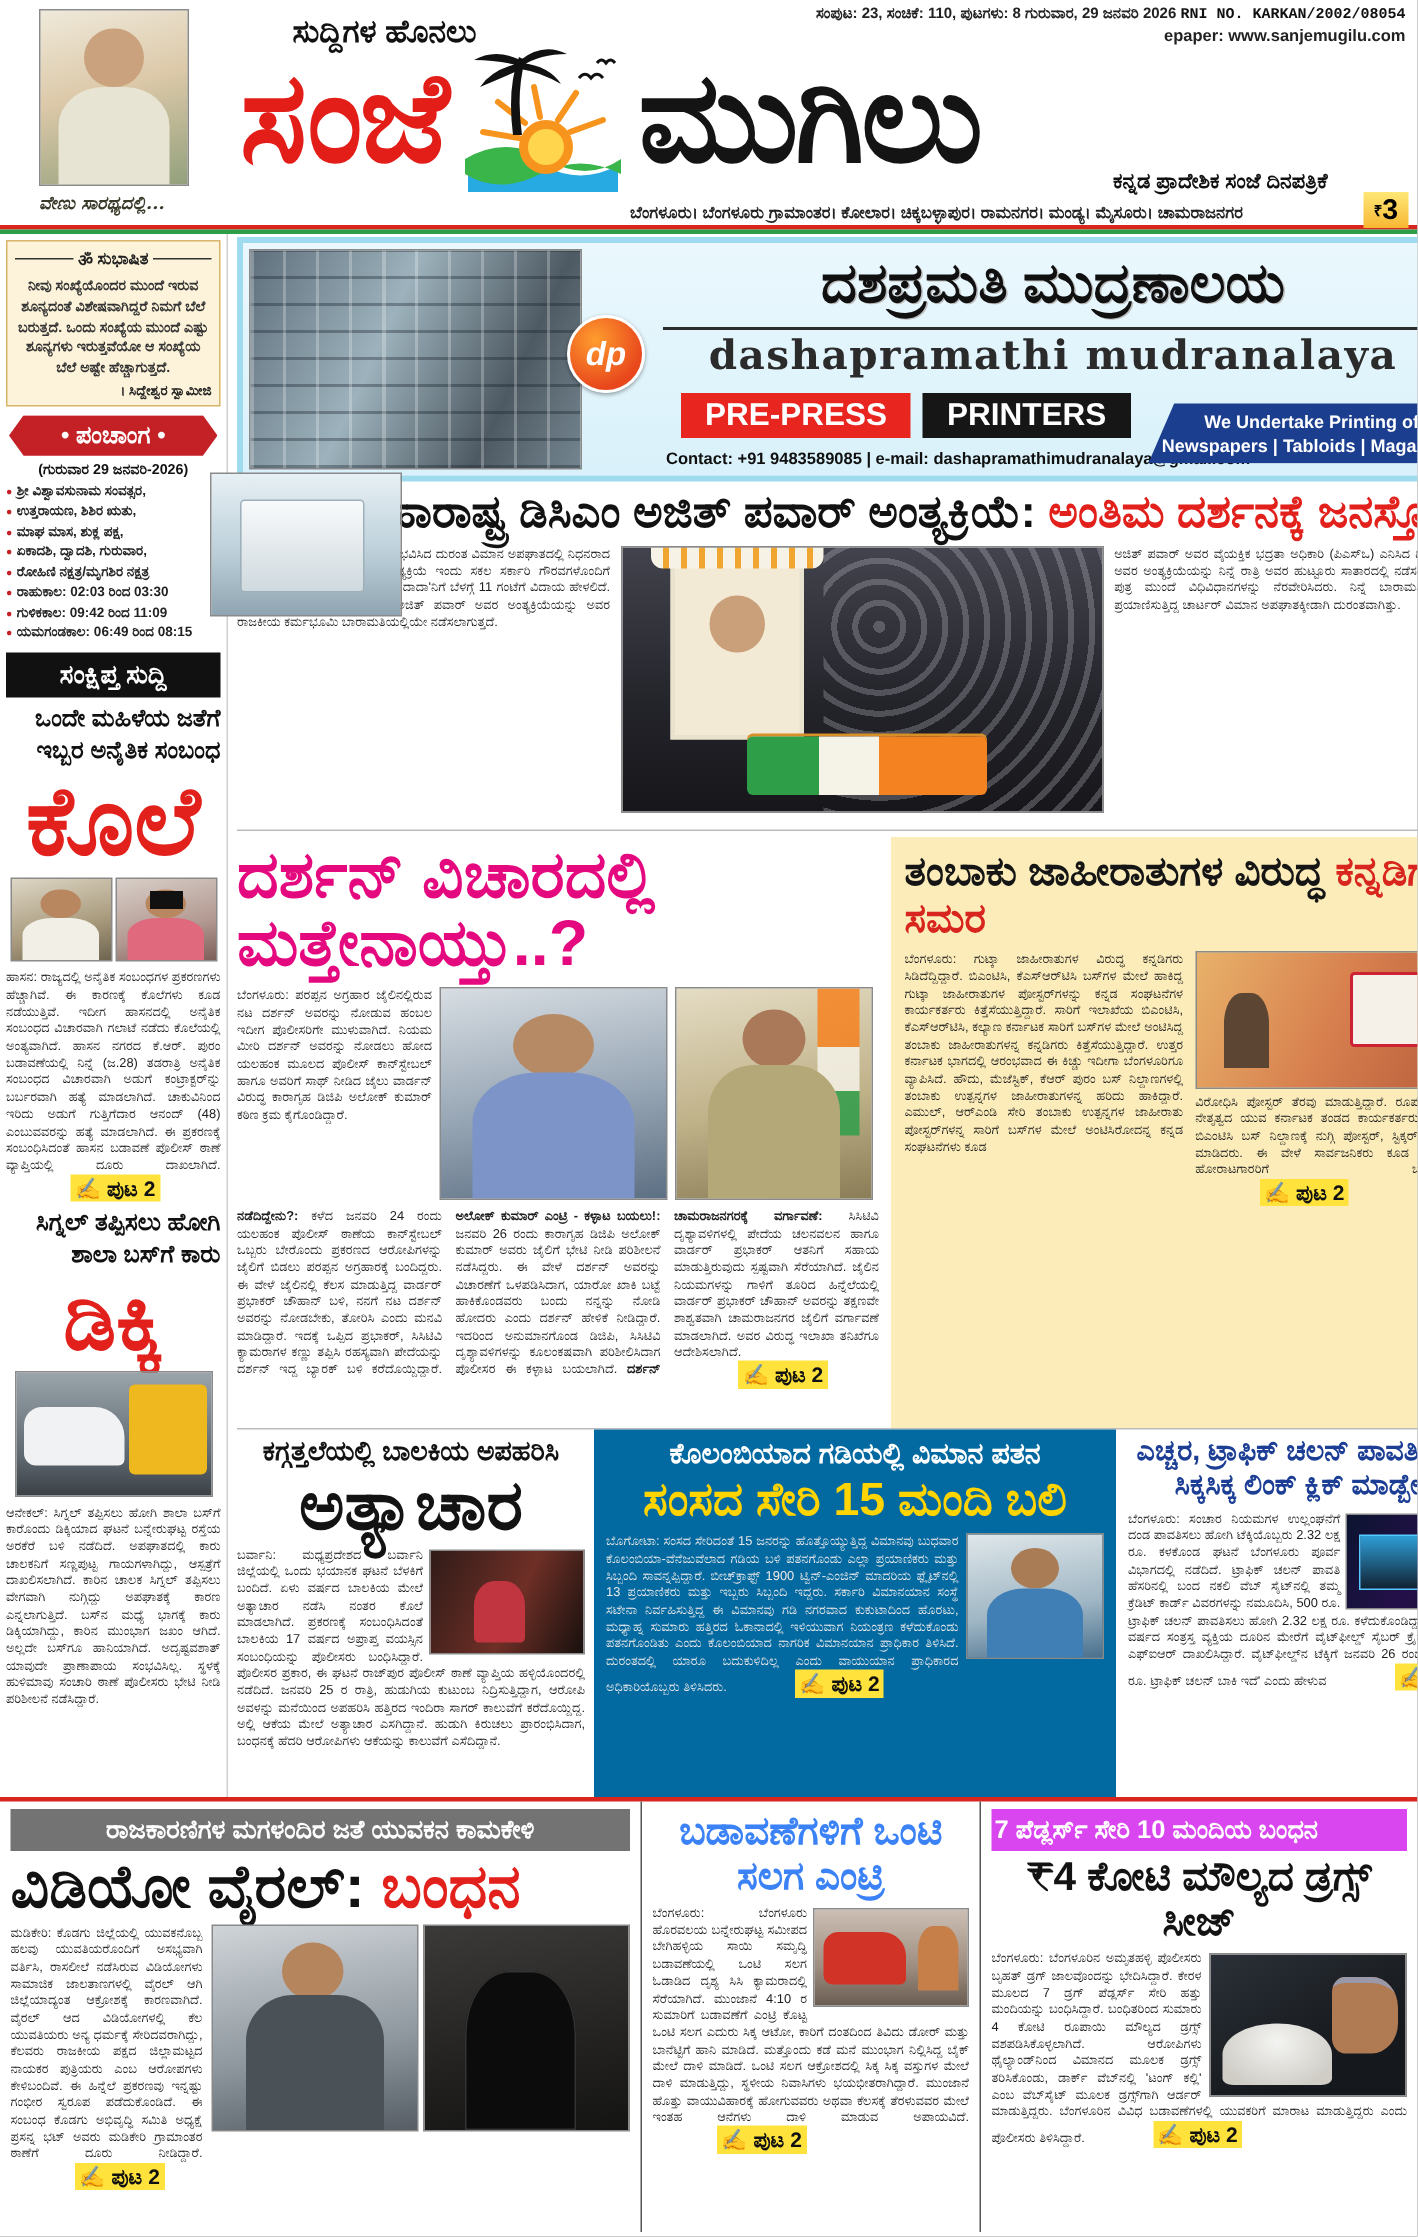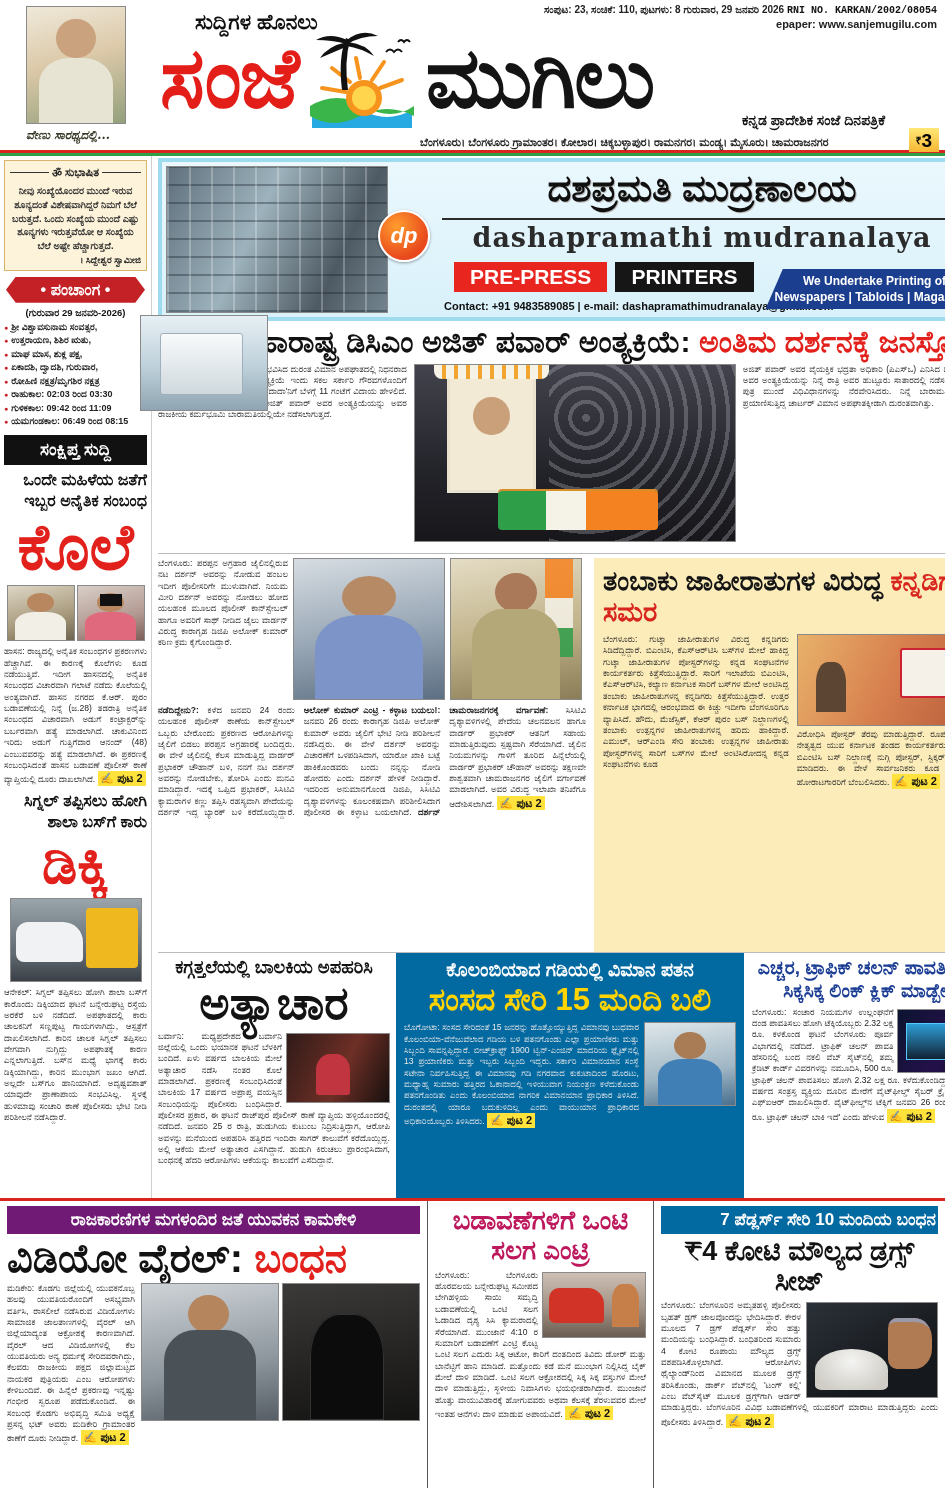"ದರ್ಶನ್ ವಿಚಾರದಲ್ಲಿ ಮತ್ತೇನಾಯ್ತು..?" div.hl-magenta { html: none -> <div>ದರ್ಶನ್ ವಿಚಾರದಲ್ಲಿ ಮತ್ತೇನಾಯ್ತು..?</div> }
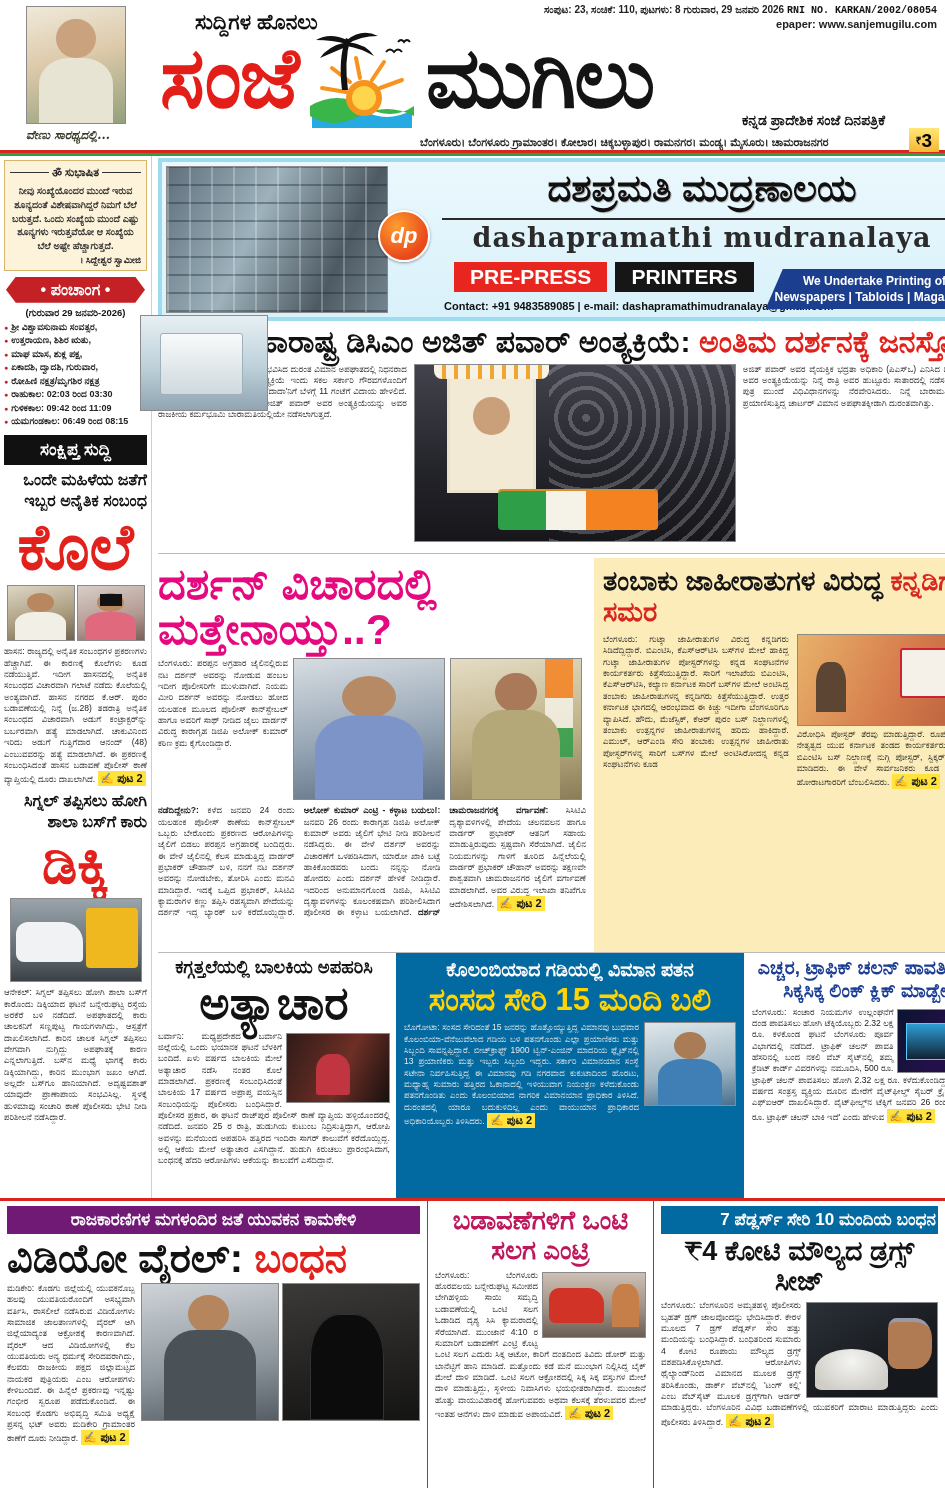"✍ ಪುಟ 2" .ptag { font-size: 11px -> 14px; margin-left: none -> 43px }
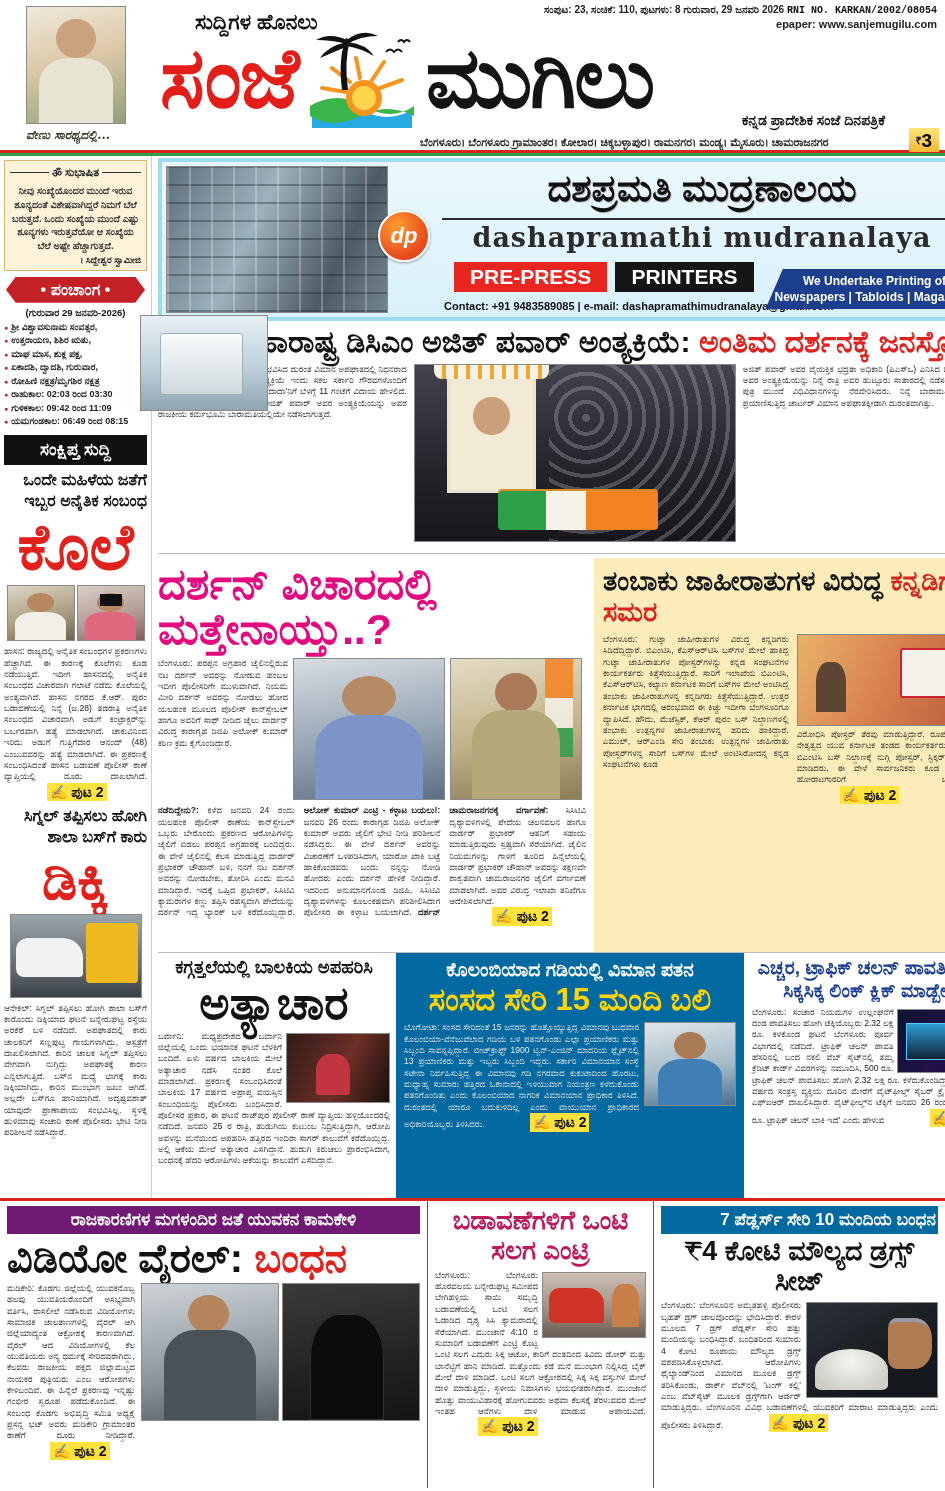"ರಾಜಕಾರಣಿಗಳ ಮಗಳಂದಿರ ಜತೆ ಯುವಕನ ಕಾಮಕೇಳಿ" .kicker-bar { background: #701a75 -> #737373 }
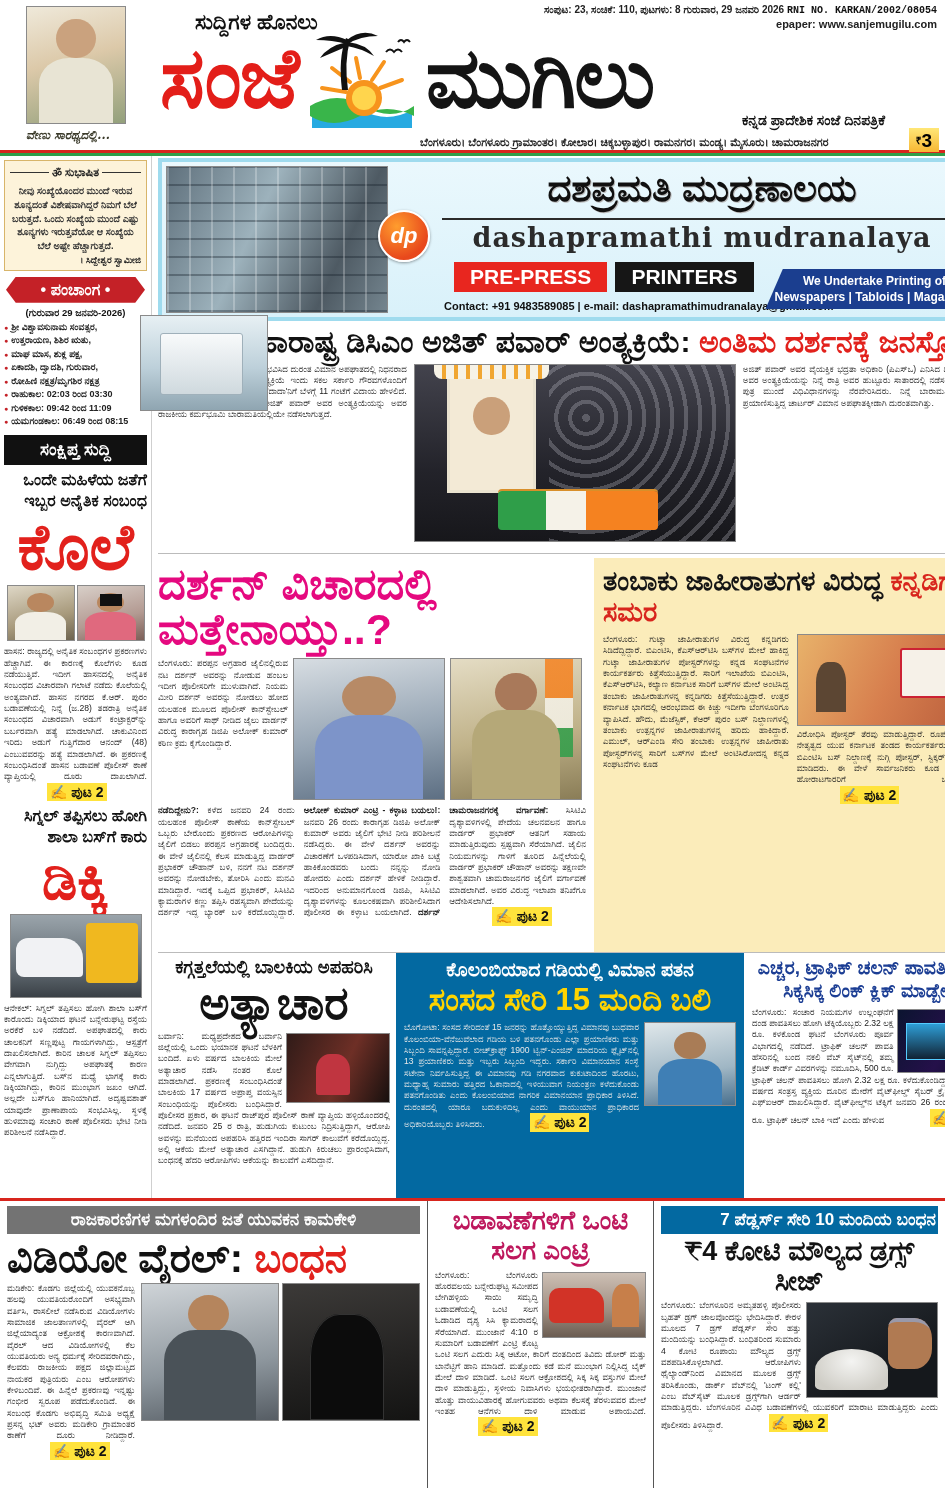"ಬಡಾವಣೆಗಳಿಗೆ ಒಂಟಿ ಸಲಗ ಎಂಟ್ರಿ" .hl-magenta2 { color: #be185d -> #3b82f6 }
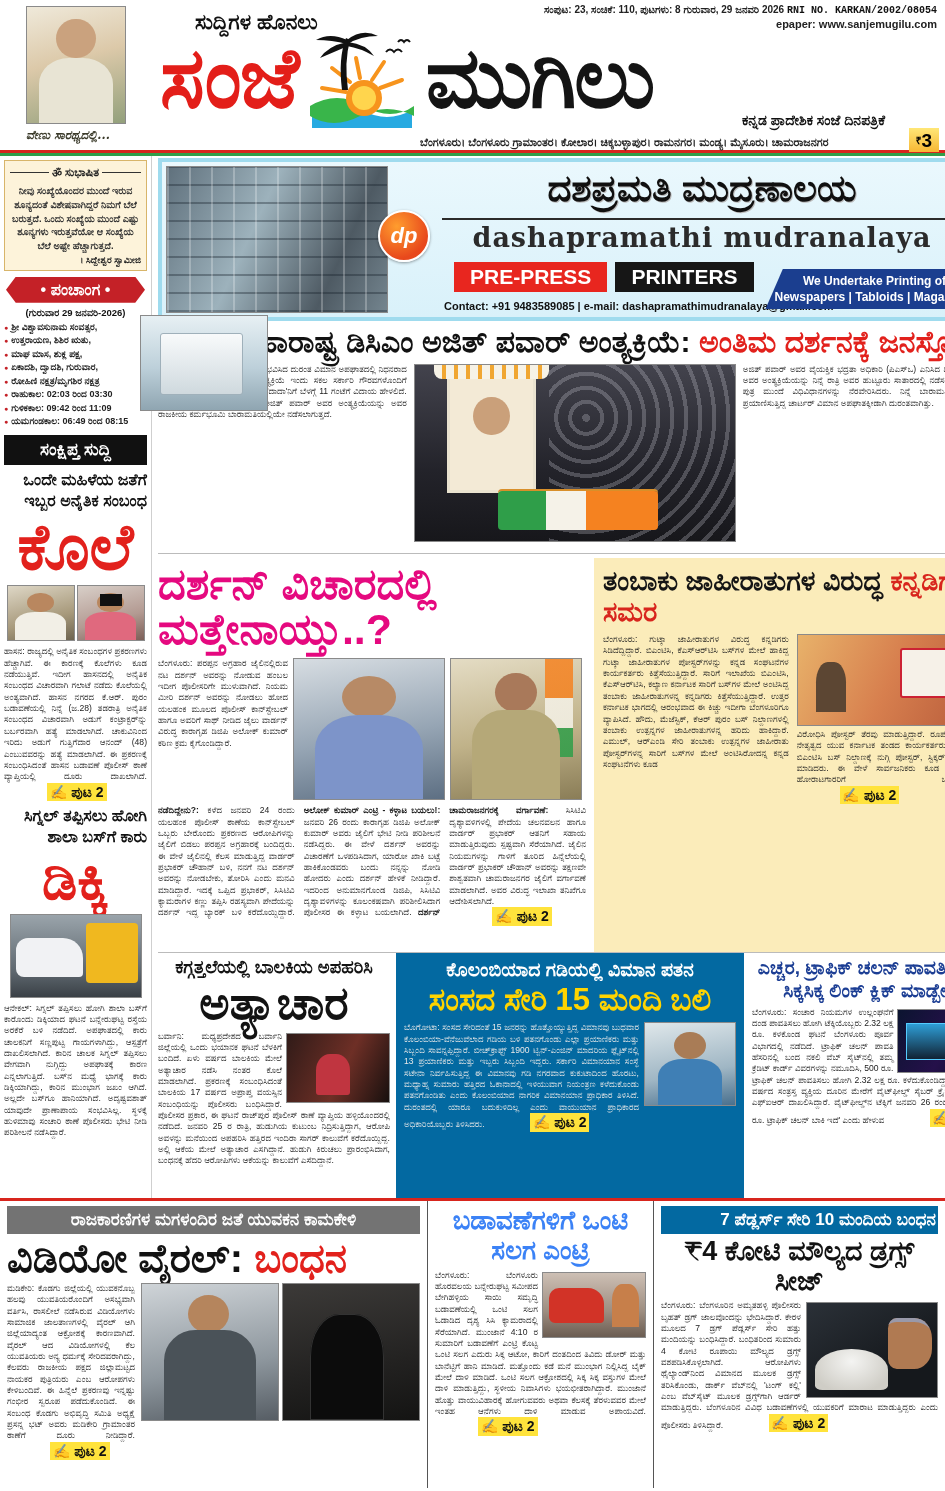"7 ಪೆಡ್ಲರ್ಸ್ ಸೇರಿ 10 ಮಂದಿಯ" .kicker-red { background: #0369a1 -> #d946ef; text-align: right -> left }
